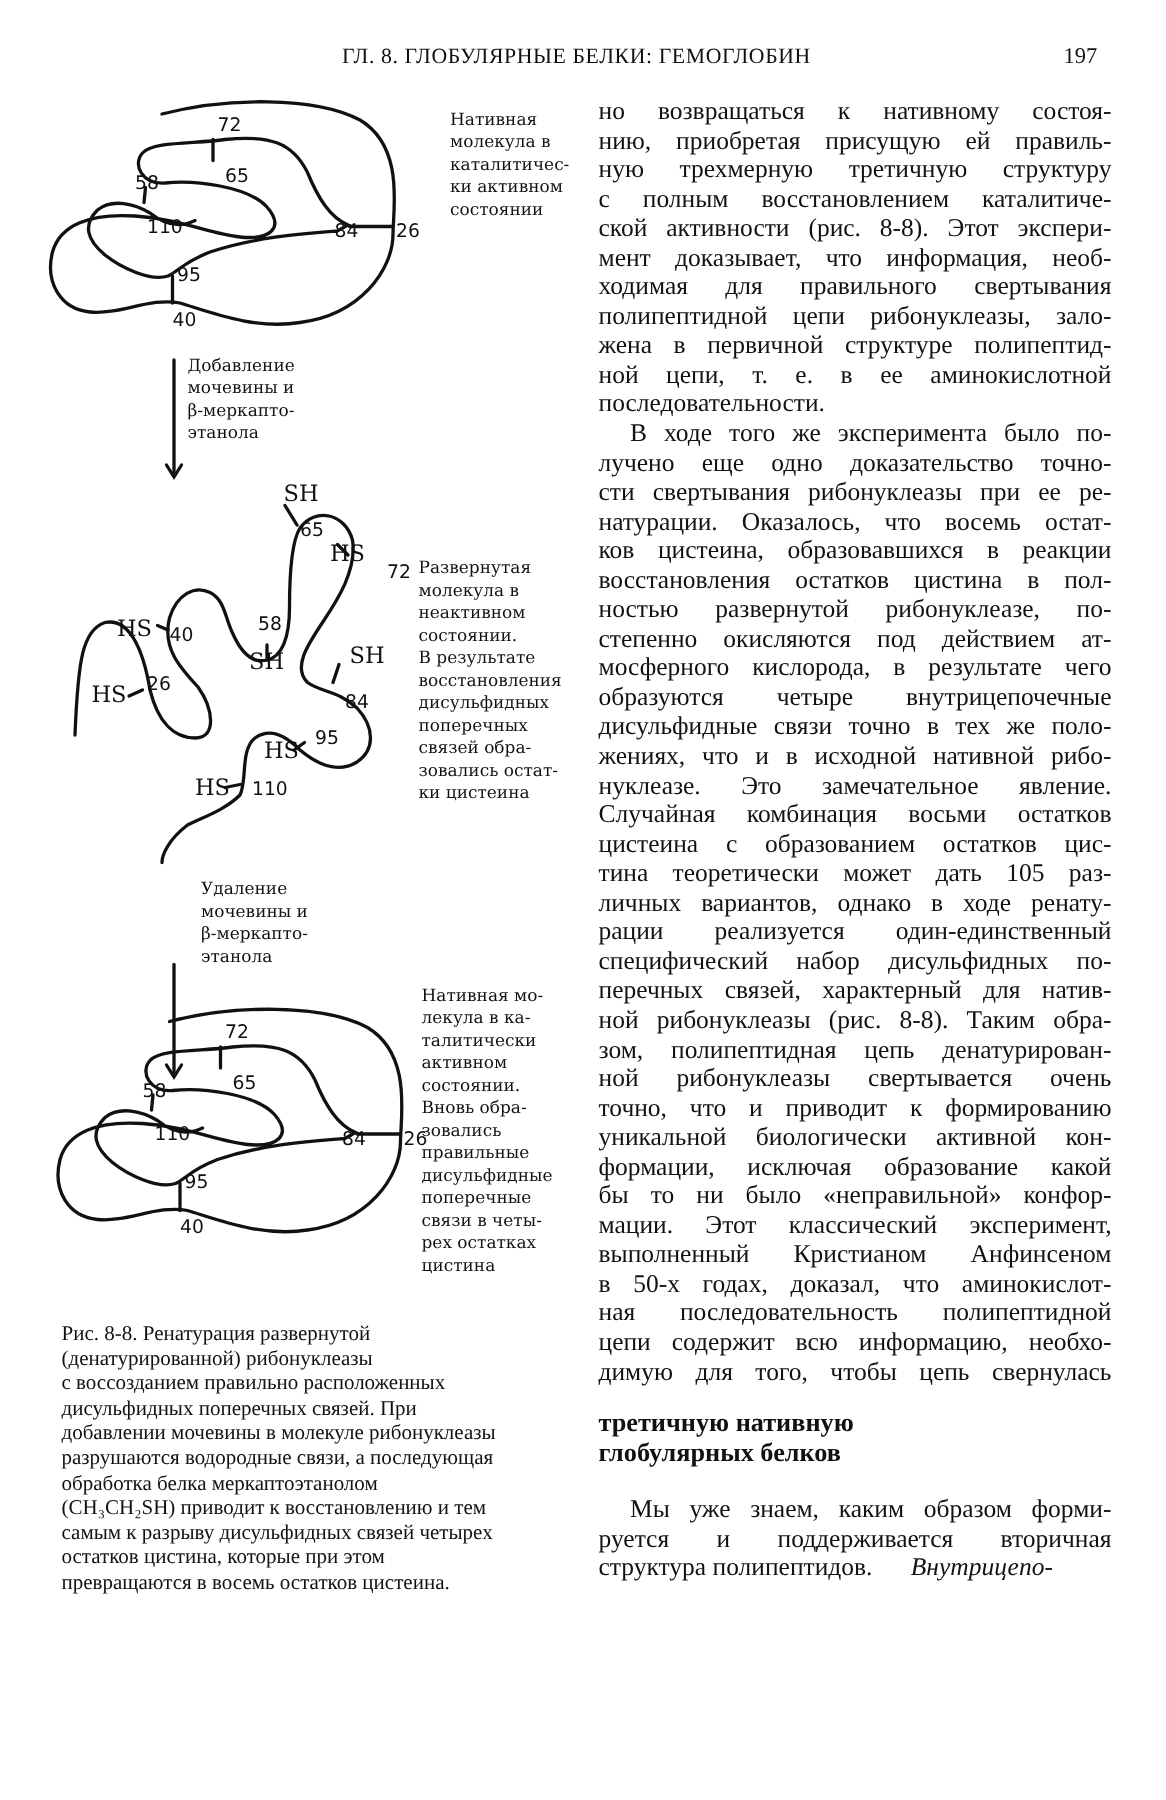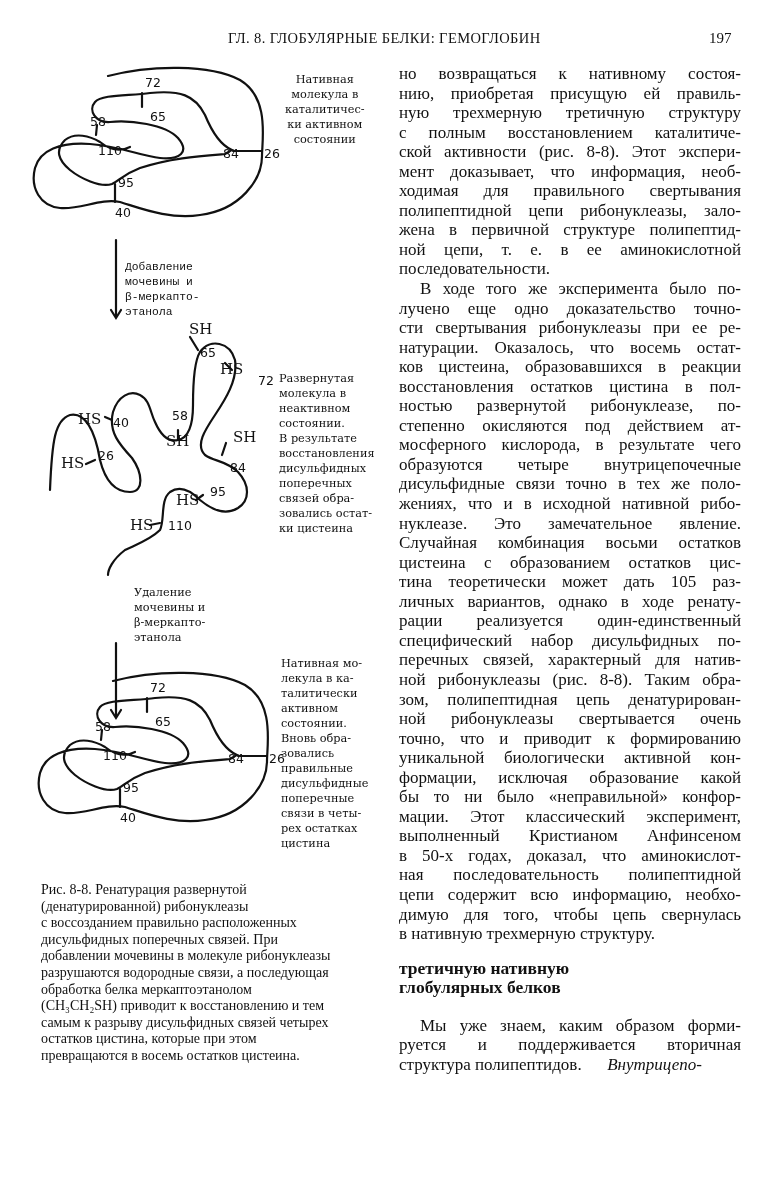"Нативная" div.fig-note { left: 285px -> 300px; text-align: center -> none }
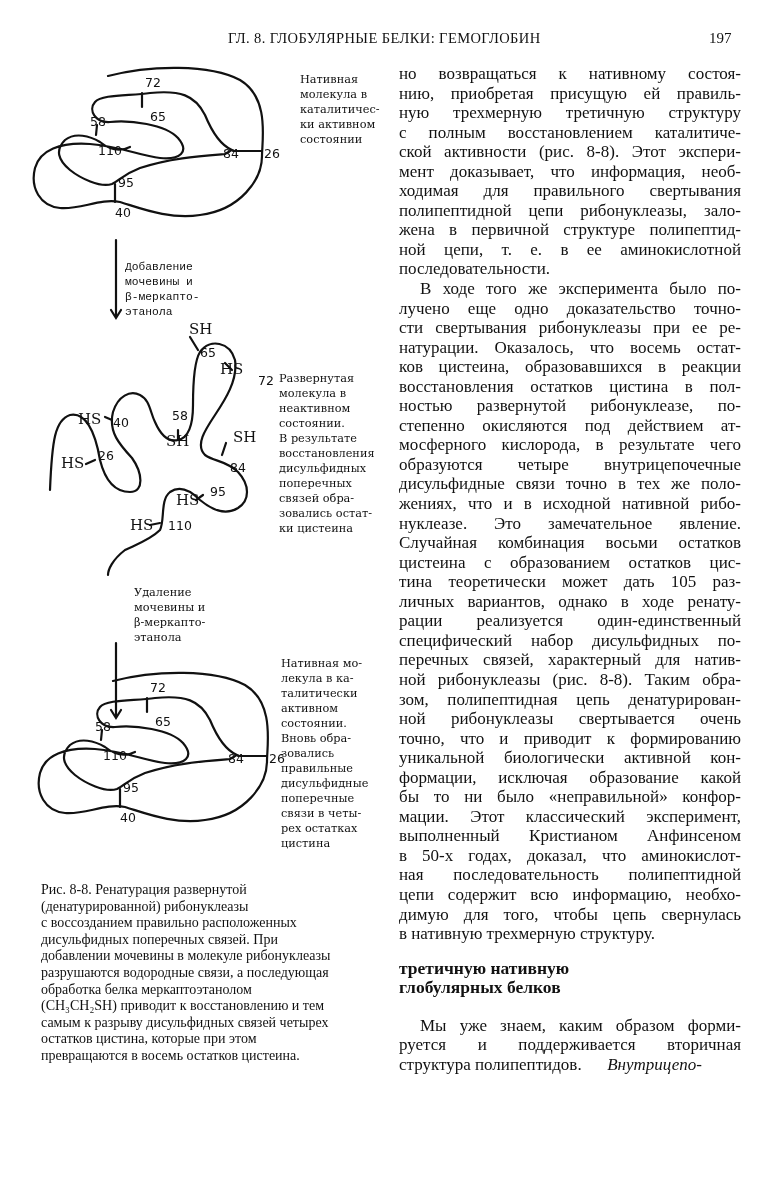"Добавление" div.fig-note { font-family: Liberation Mono, monospace -> none; top: 200px -> 176px }
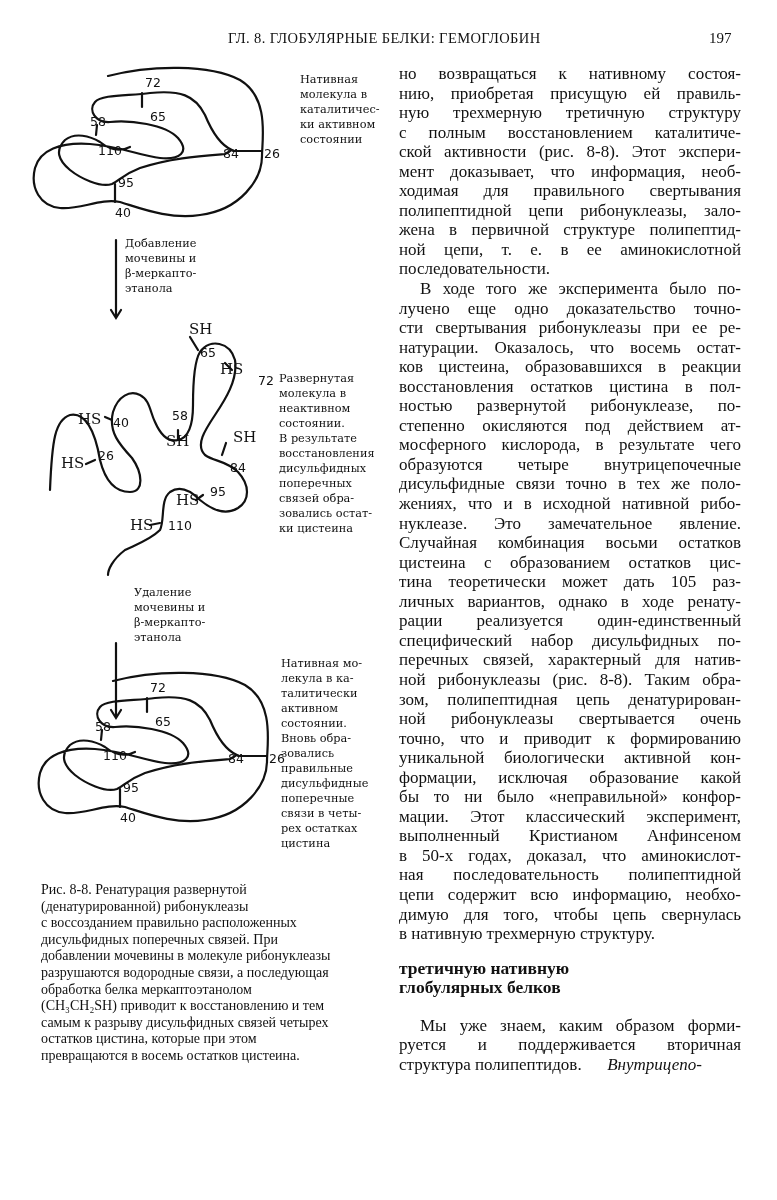"в нативную трехмерную структуру." span.line { html: <span>в нативную трехмерную структуру.</span> -> none }
